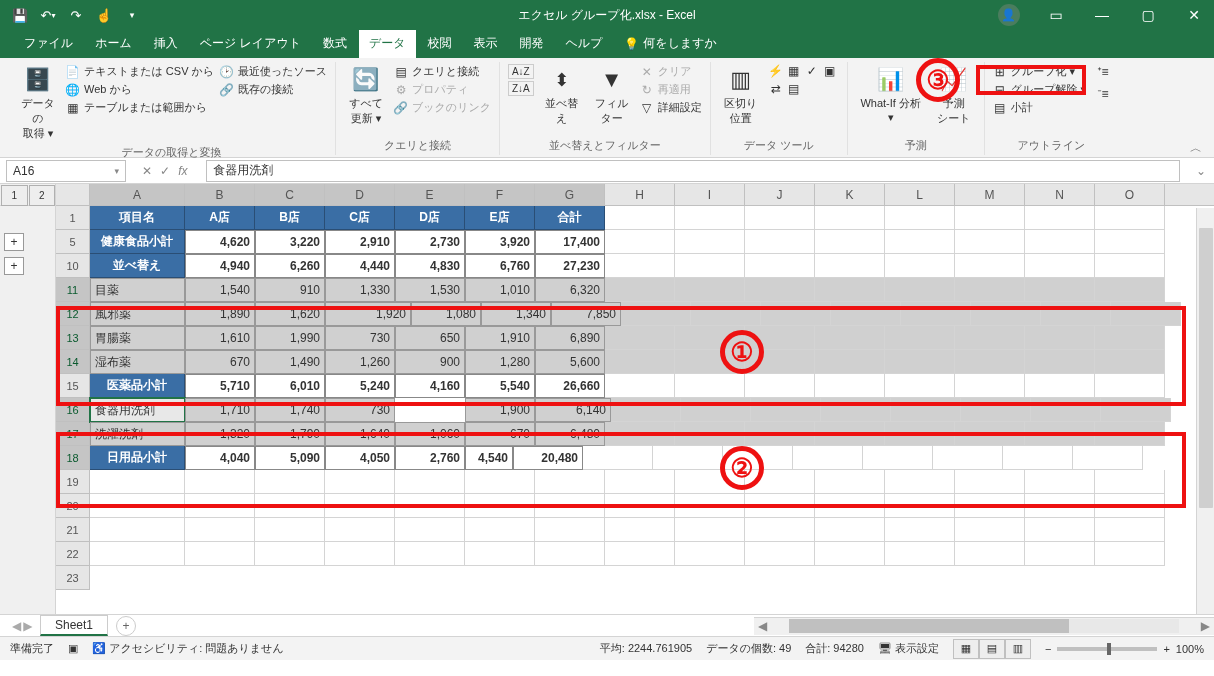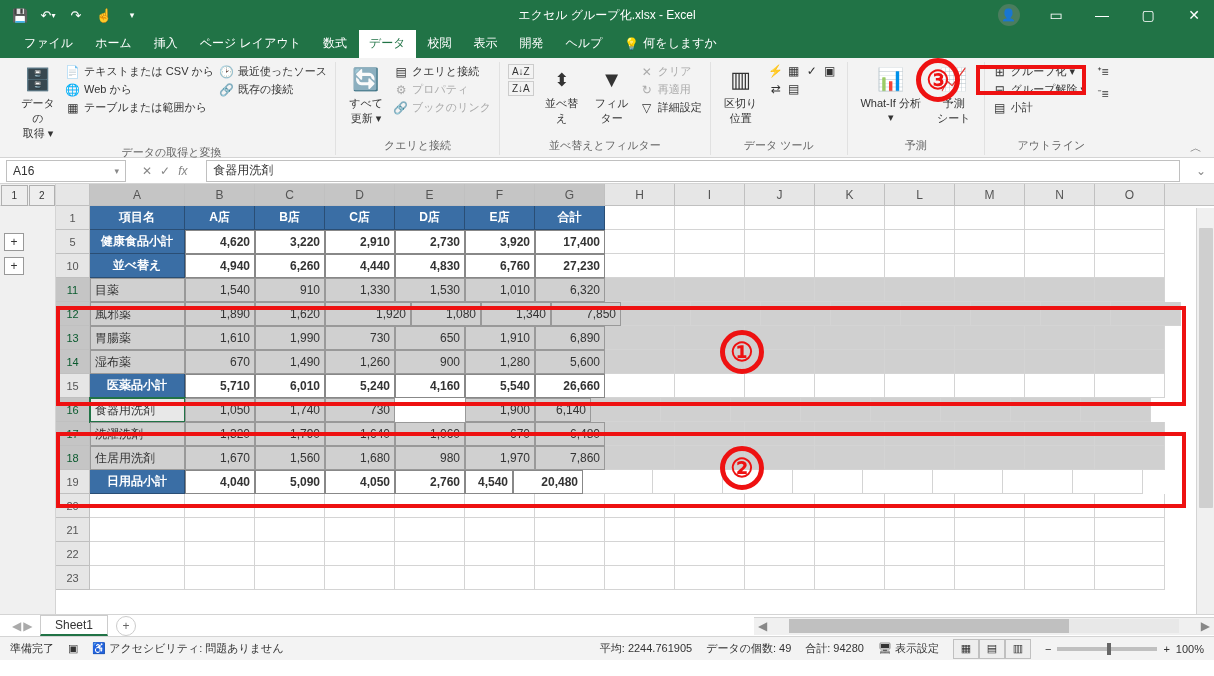"1,050" div.cell { text: 1,050 -> 1,710 }
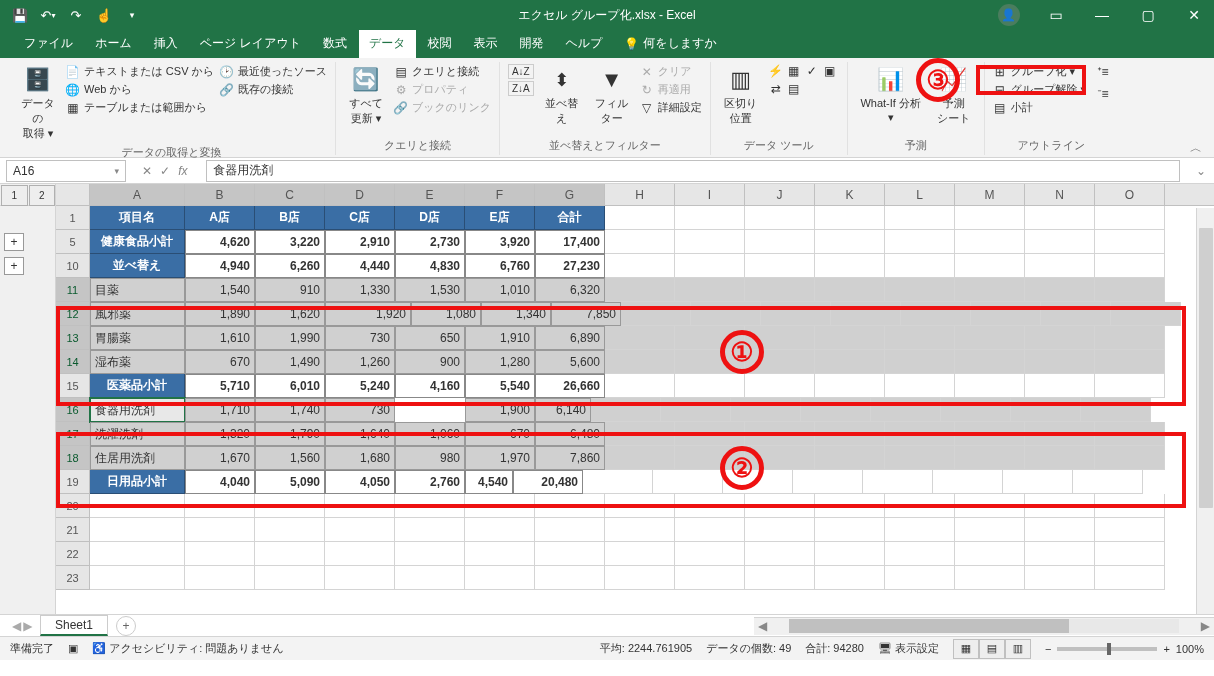"6,140" div.cell { width: 56px -> 76px }
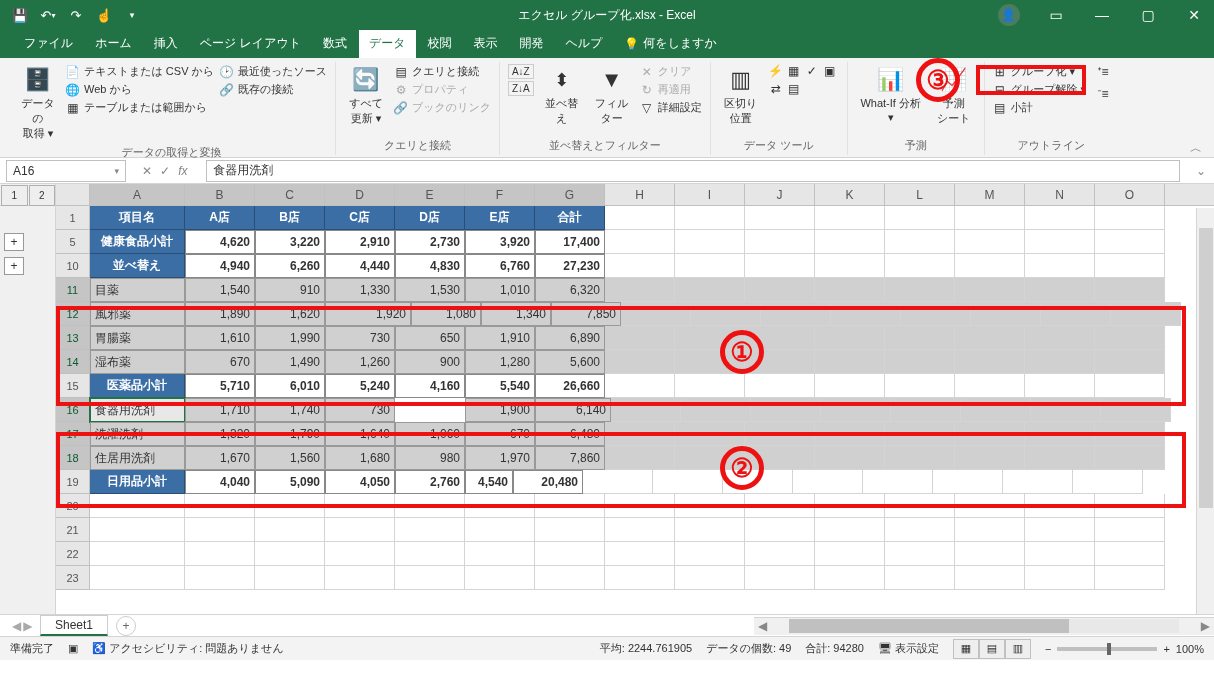"住居用洗剤" div.cell-row { html: <div> <div>住居用洗剤</div> <div>1,670</div> <div>1,560</div> <div>1,680</div> <div>980</div> <div>1,970</div> <div>7,860</div> <div></div> <div></div> <div></div> <div></div> <div></div> <div></div> <div></div> <div></div> </div> -> none }
